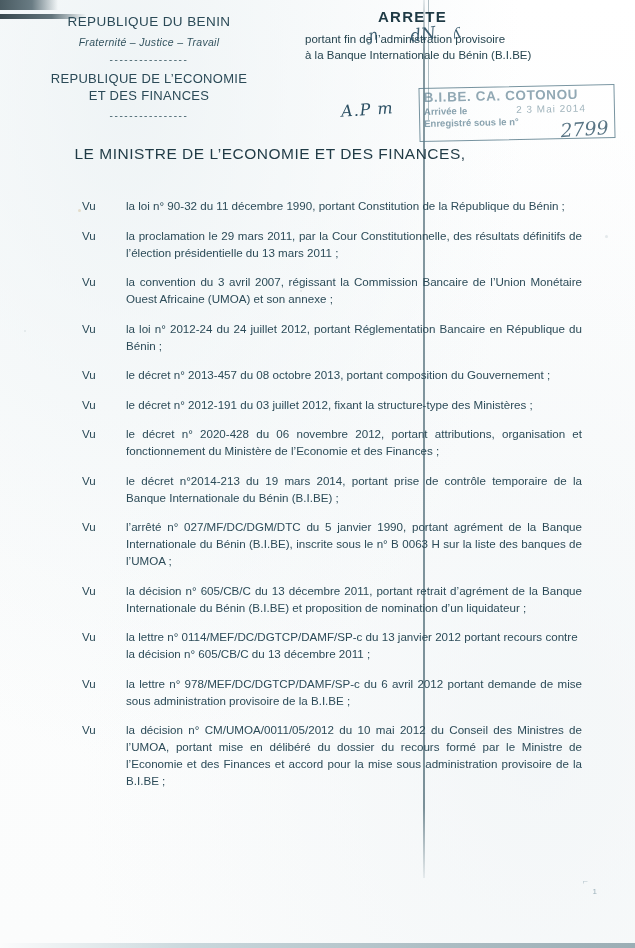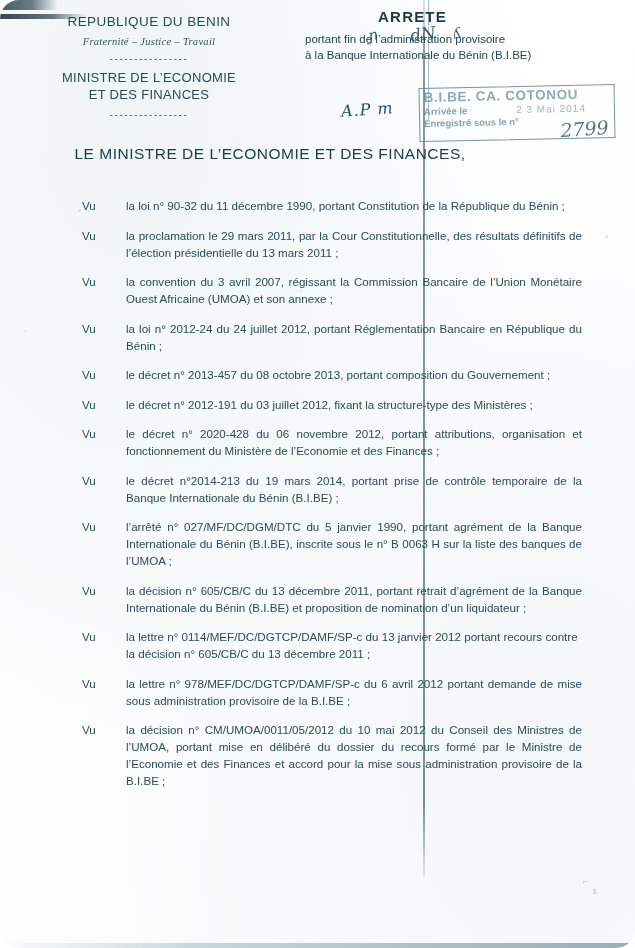"REPUBLIQUE DU BENIN" .page { border-radius: 19px -> none }
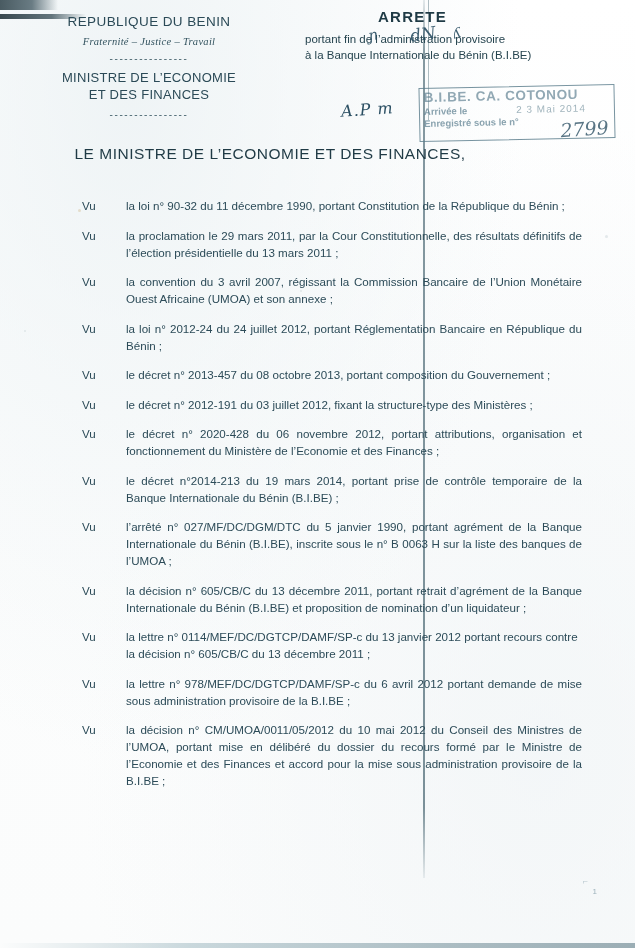"Fraternité – Justice – Travail" .motto { font-family: Liberation Serif, serif -> Liberation Sans, sans-serif }
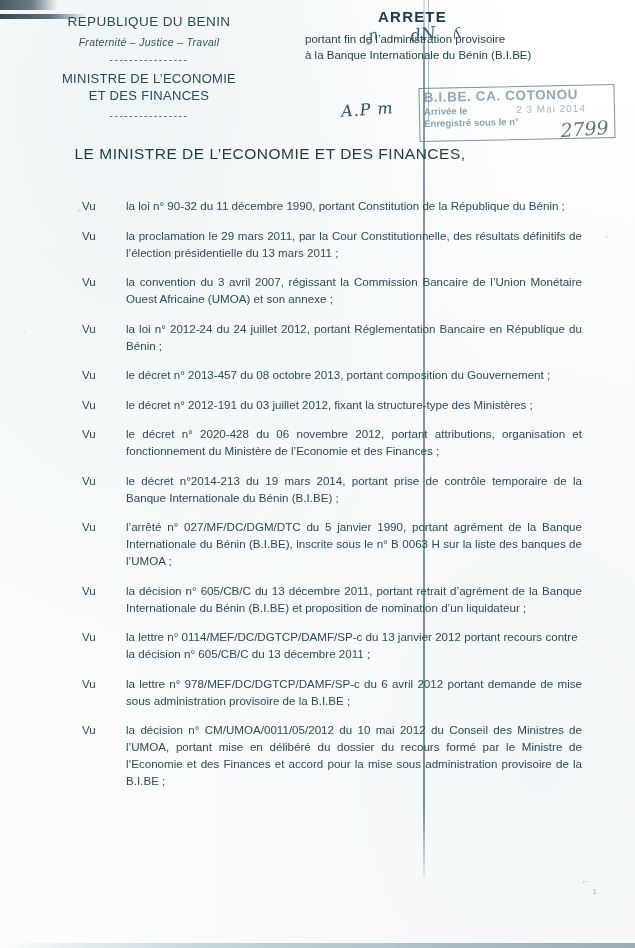"MINISTRE DE L’ECONOMIE" div { text: MINISTRE -> REPUBLIQUE }
